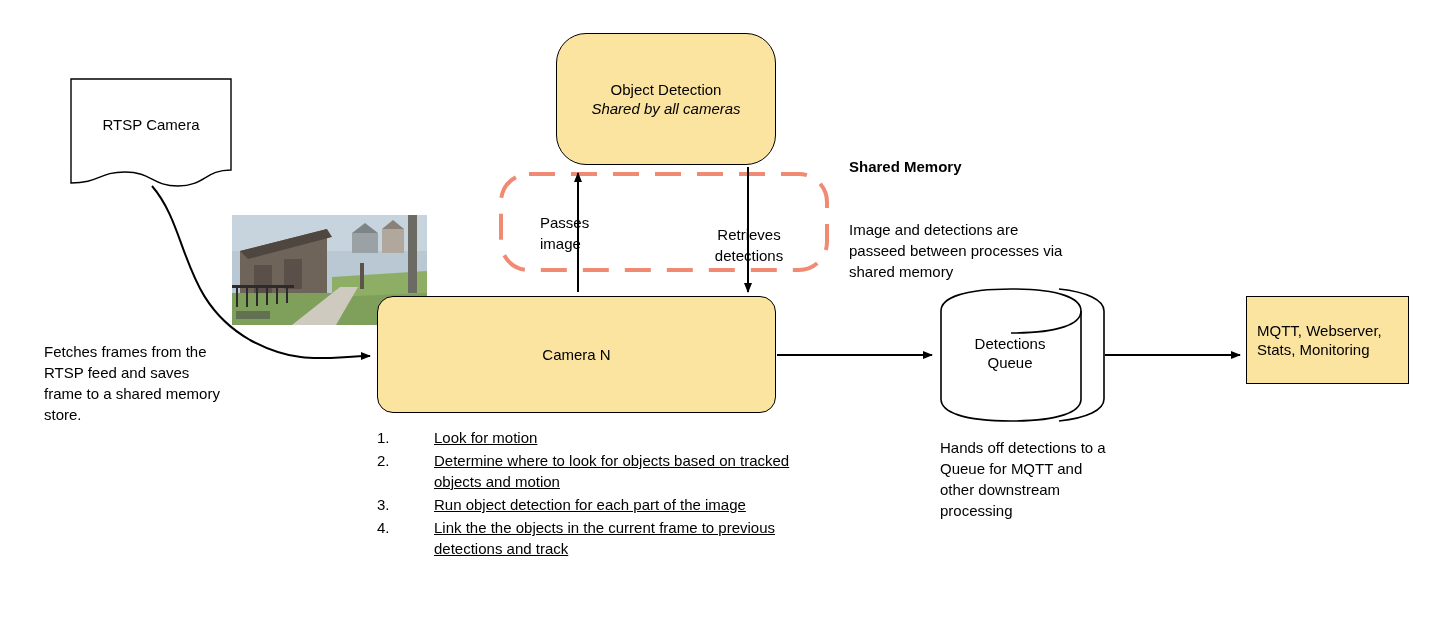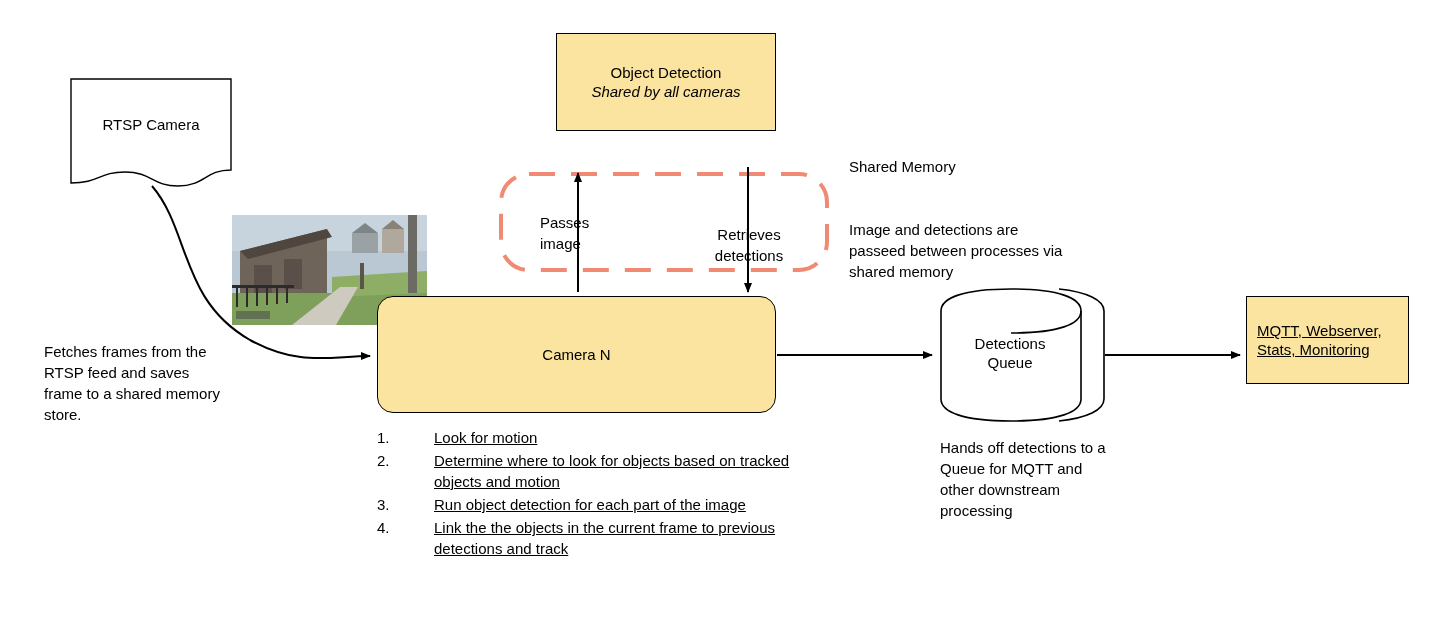"Object Detection" #object-detection { border-radius: none -> 30px; height: 98px -> 132px }
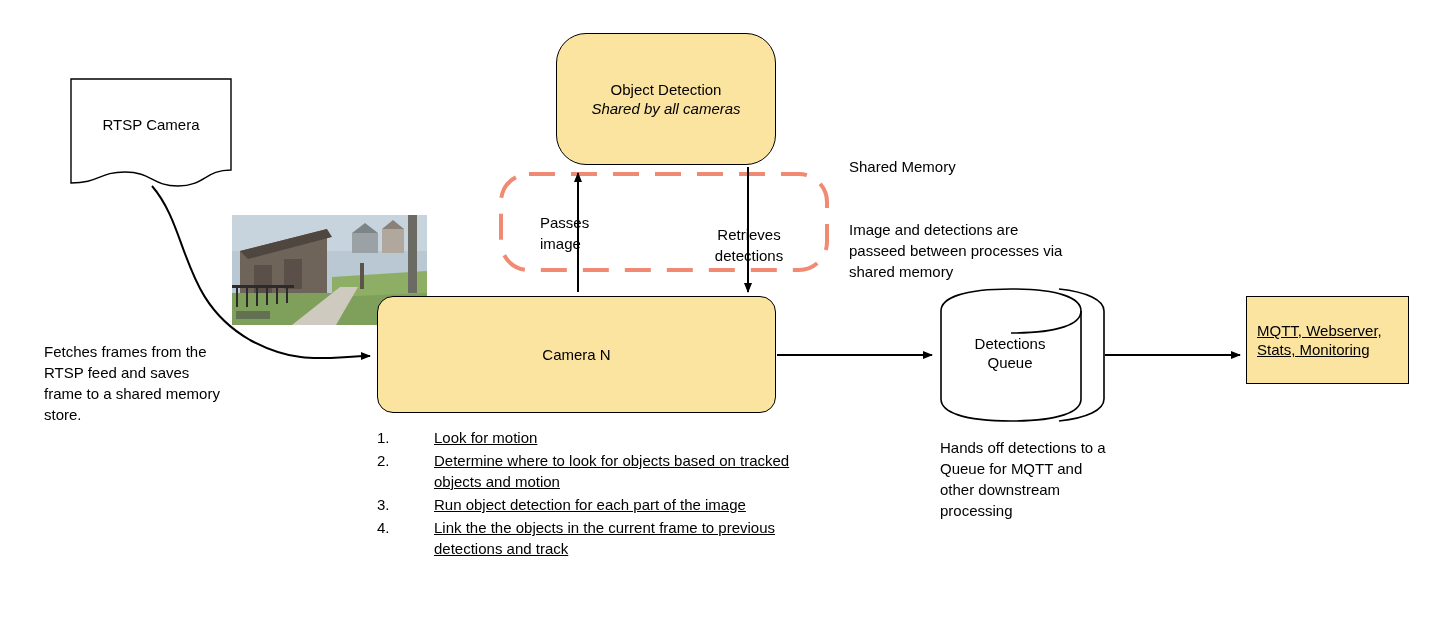"Shared Memory" .bold { font-weight: normal -> bold }
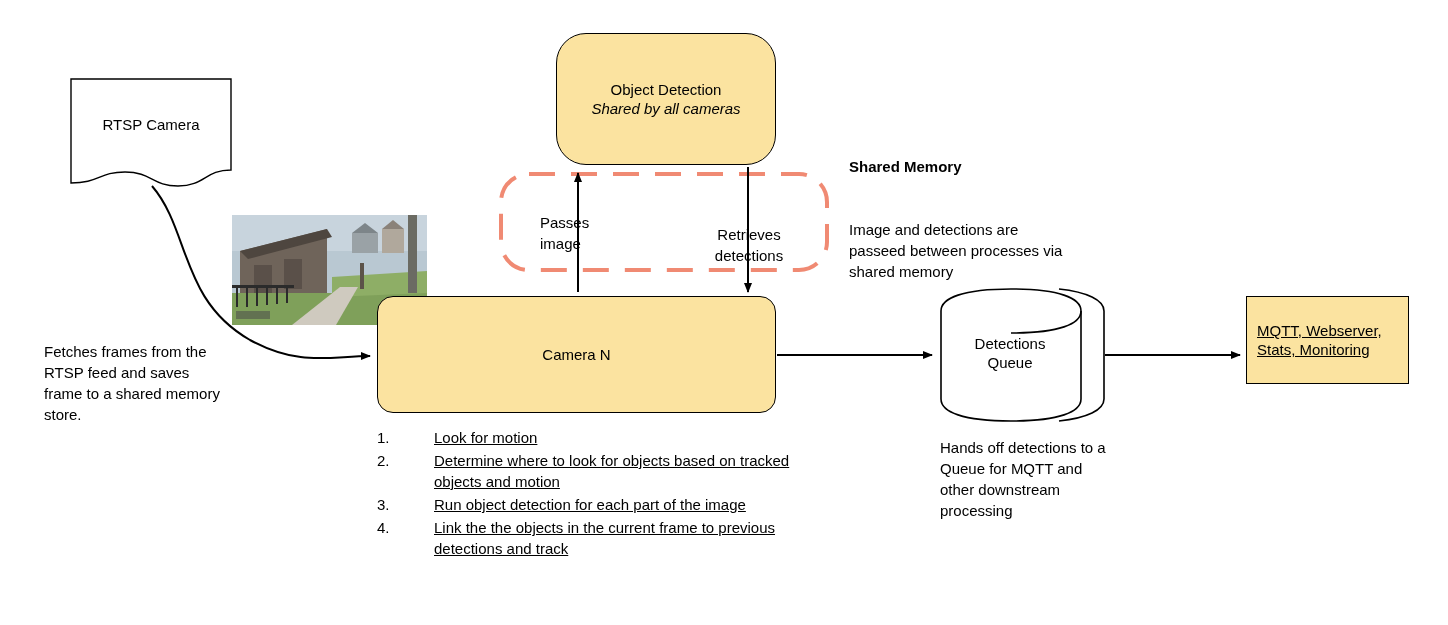"MQTT, Webserver," #mqtt-box { text-decoration: underline -> none }
